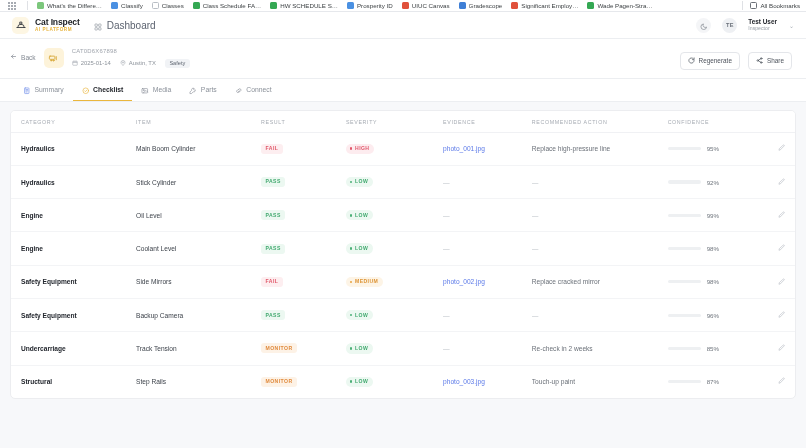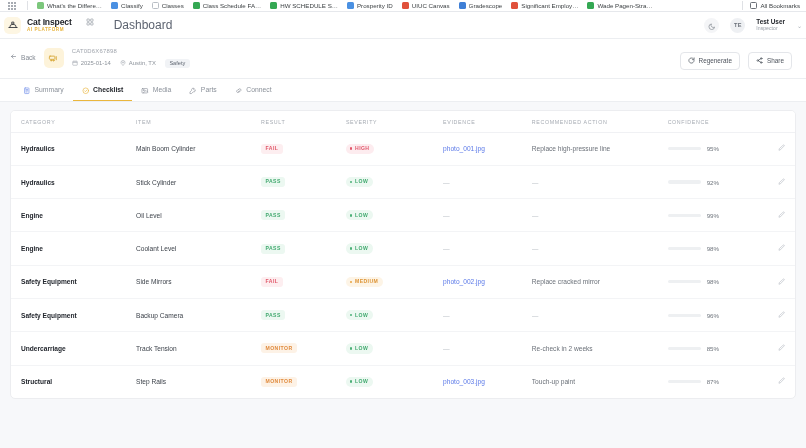"Cat Inspect" .appbar { padding: 0 4px -> 0 12px }
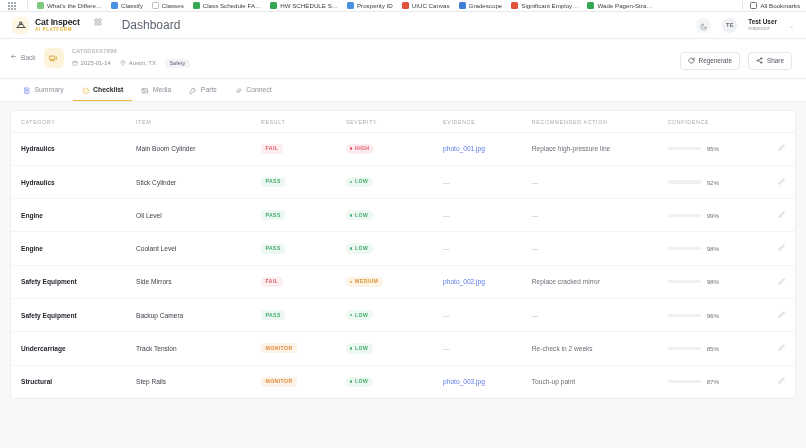"Dashboard" .nav-item { align-items: flex-start -> flex-end; font-size: 12px -> 10px; gap: 20px -> 5px }
